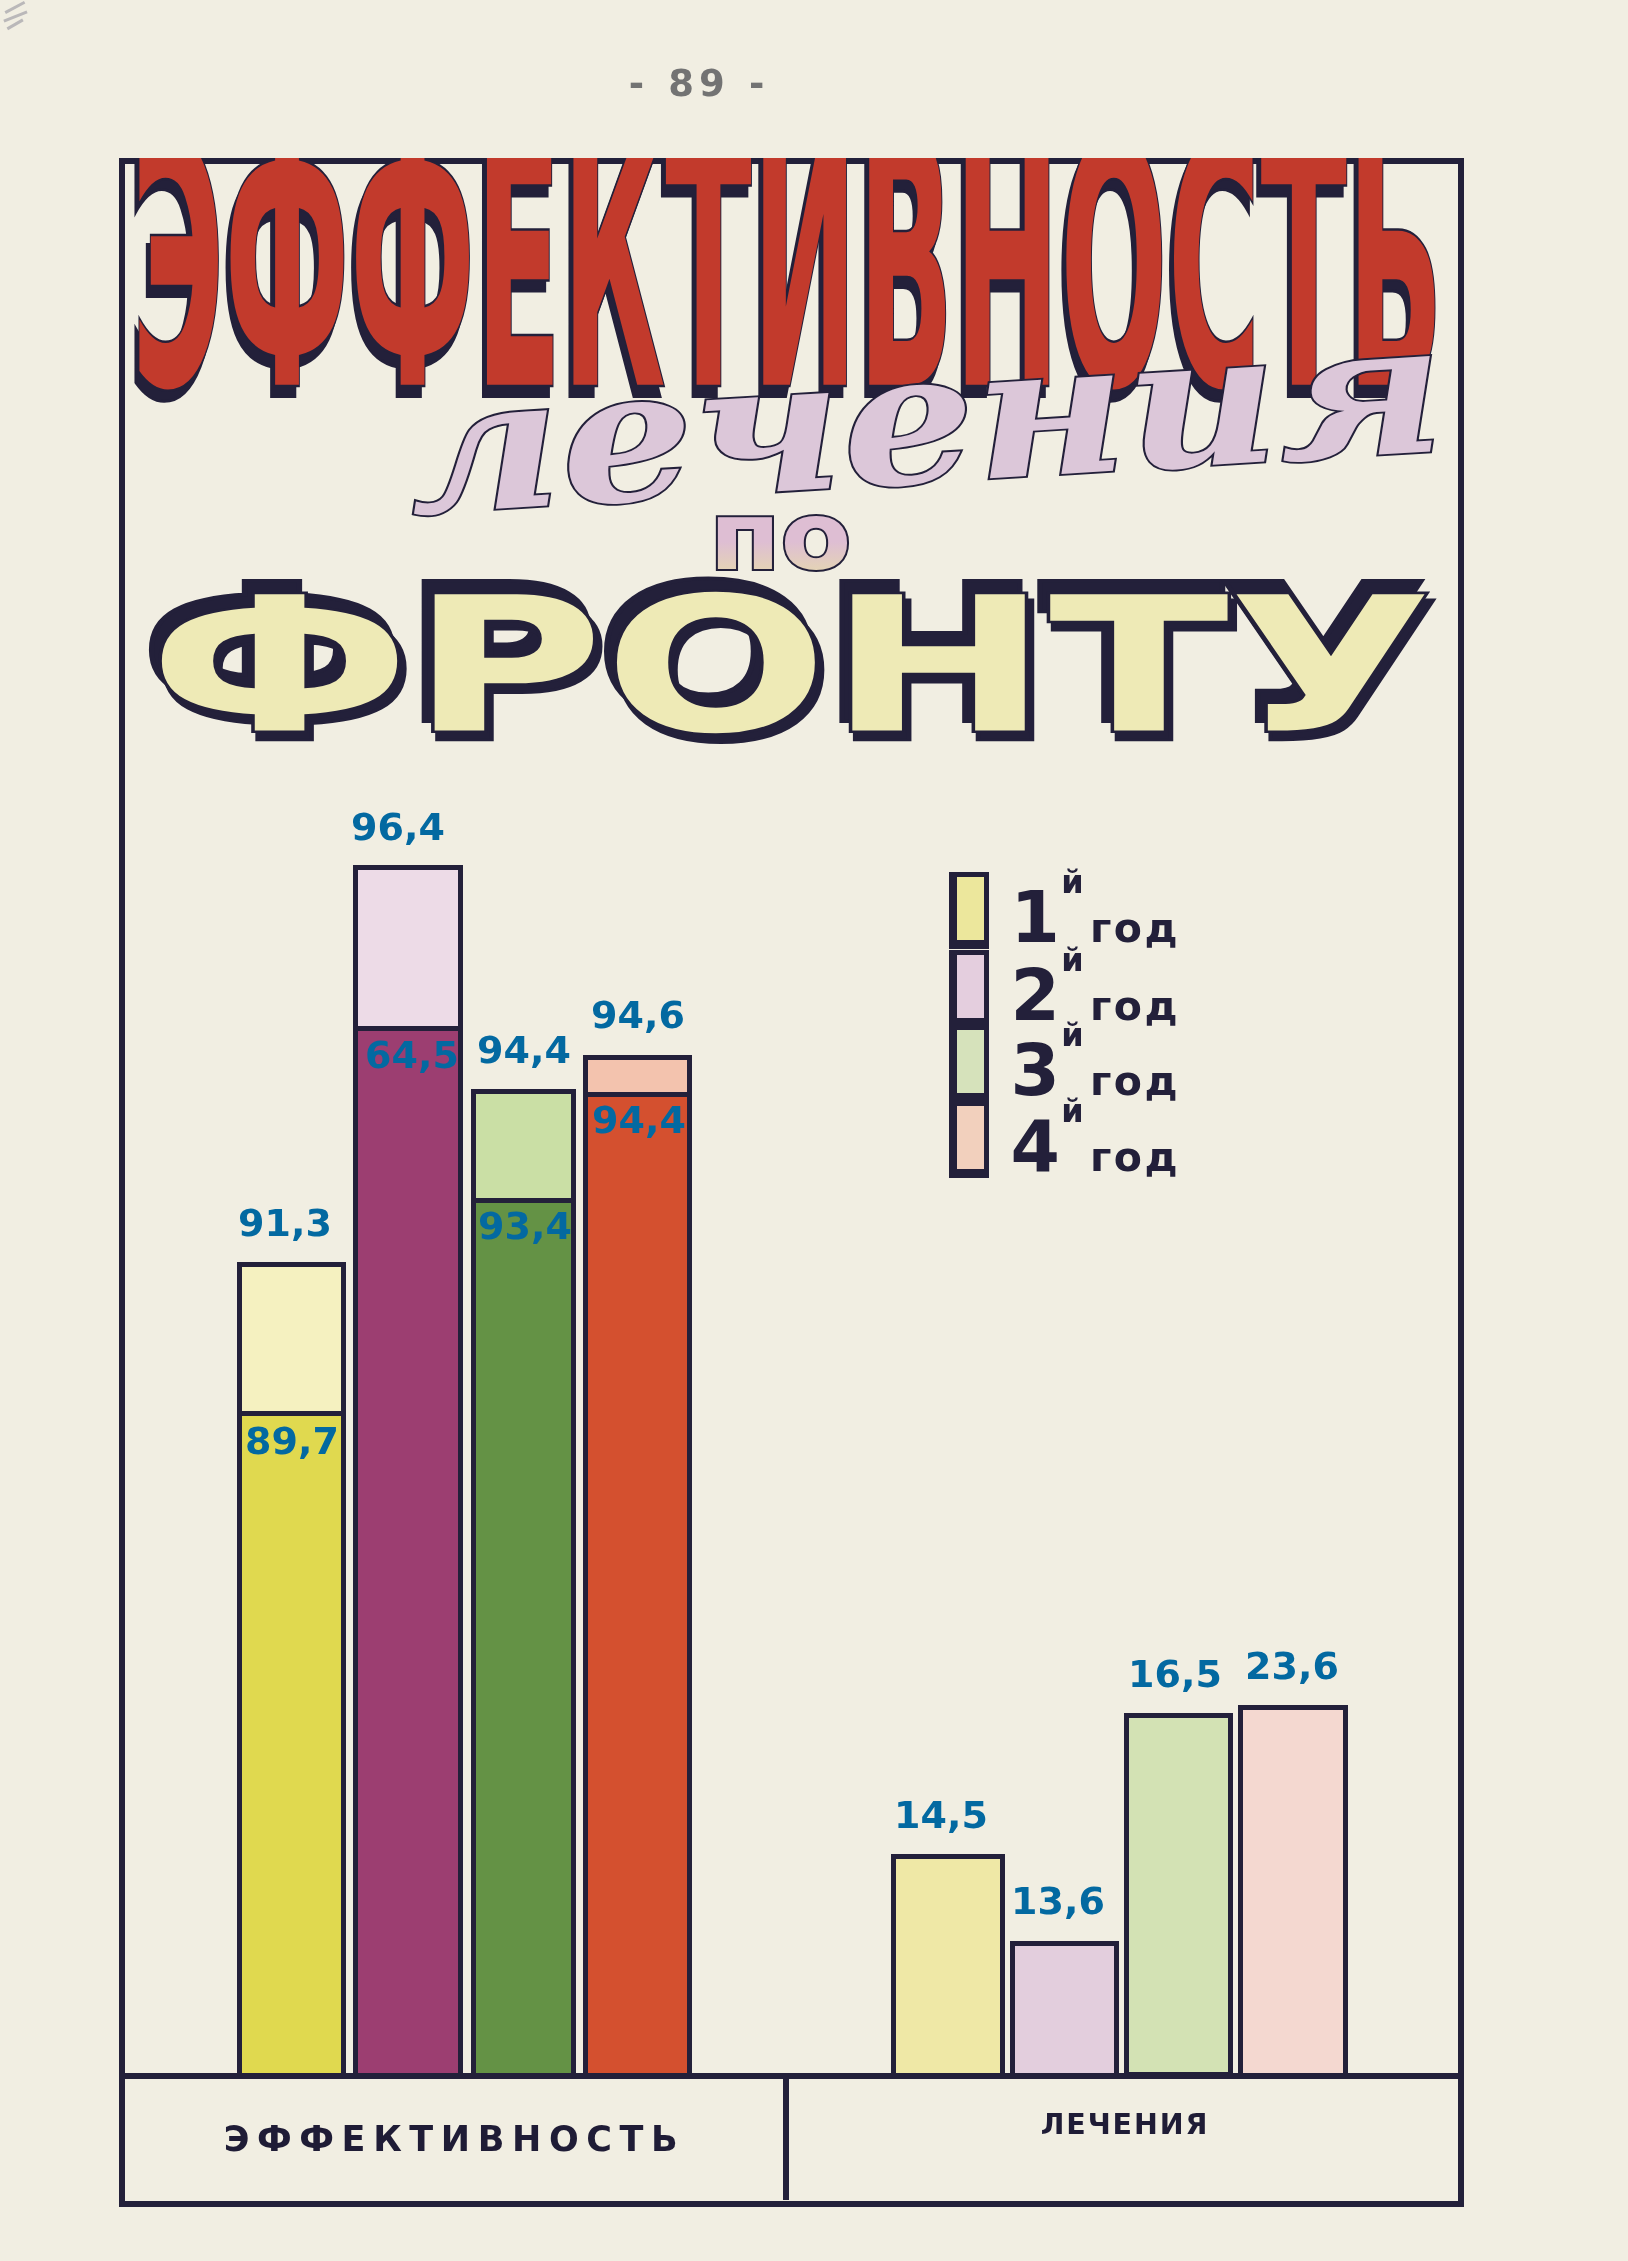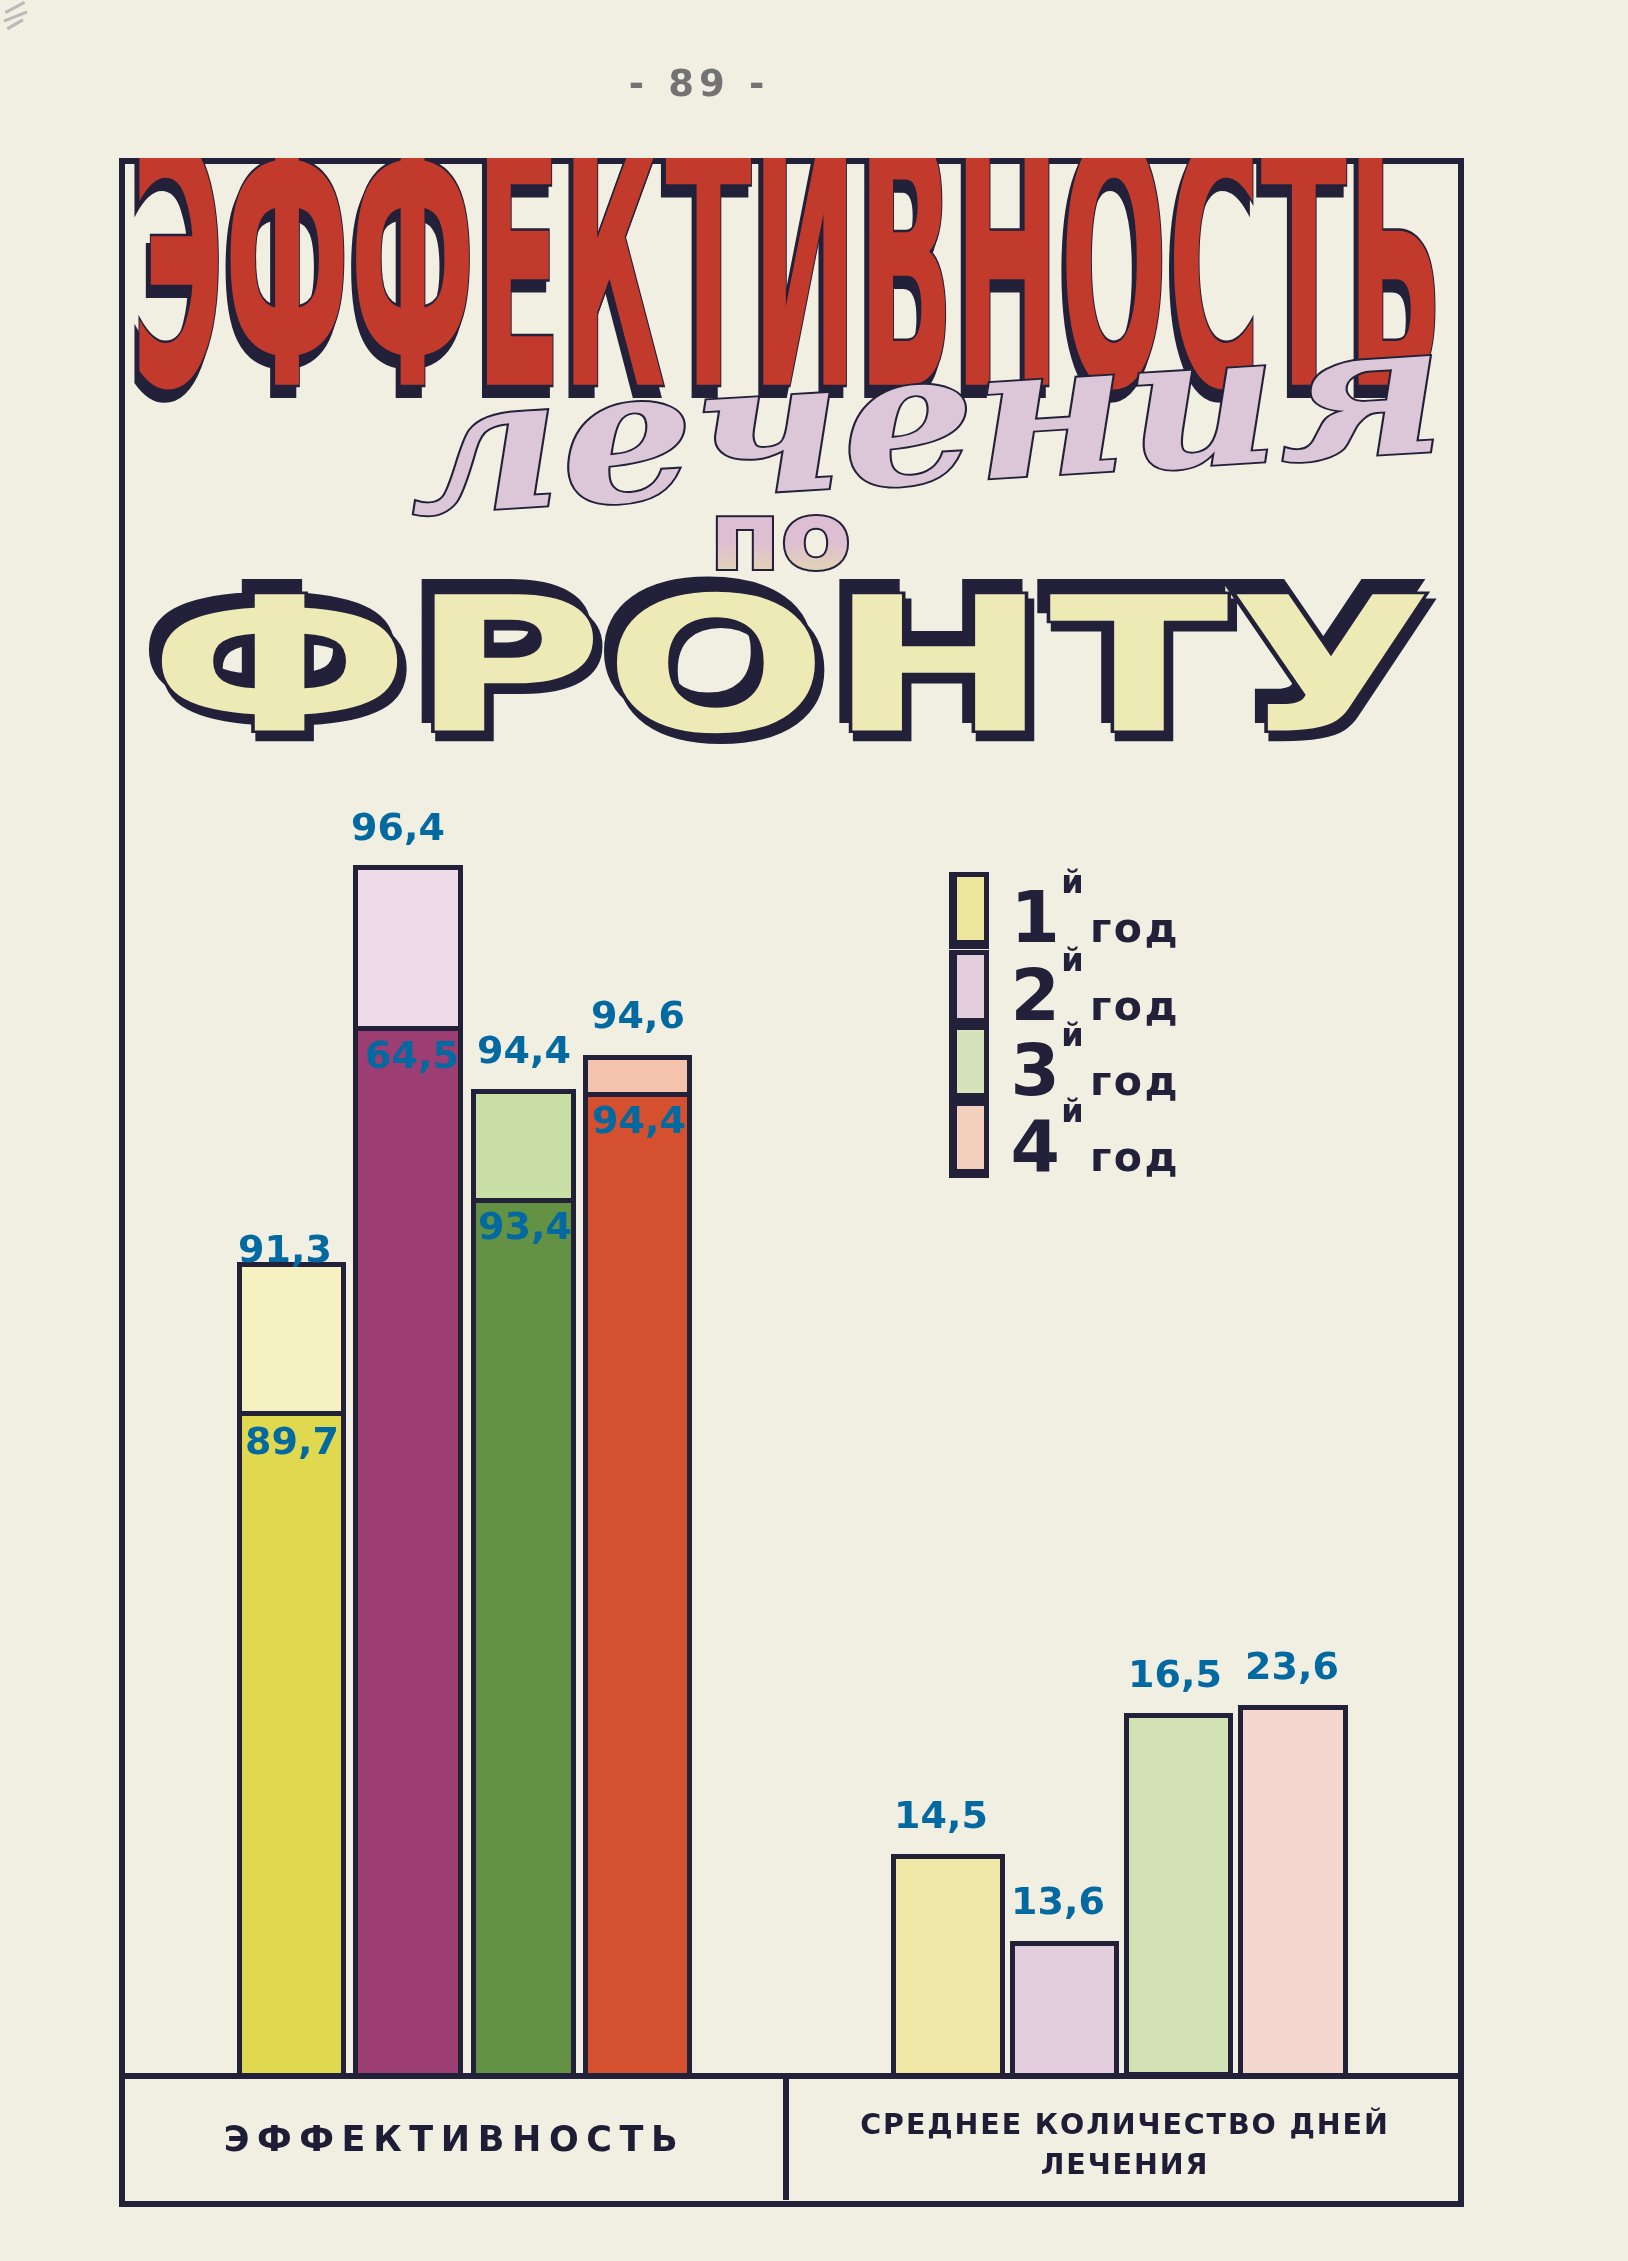"91,3" div.val { margin-top: 26px -> none }
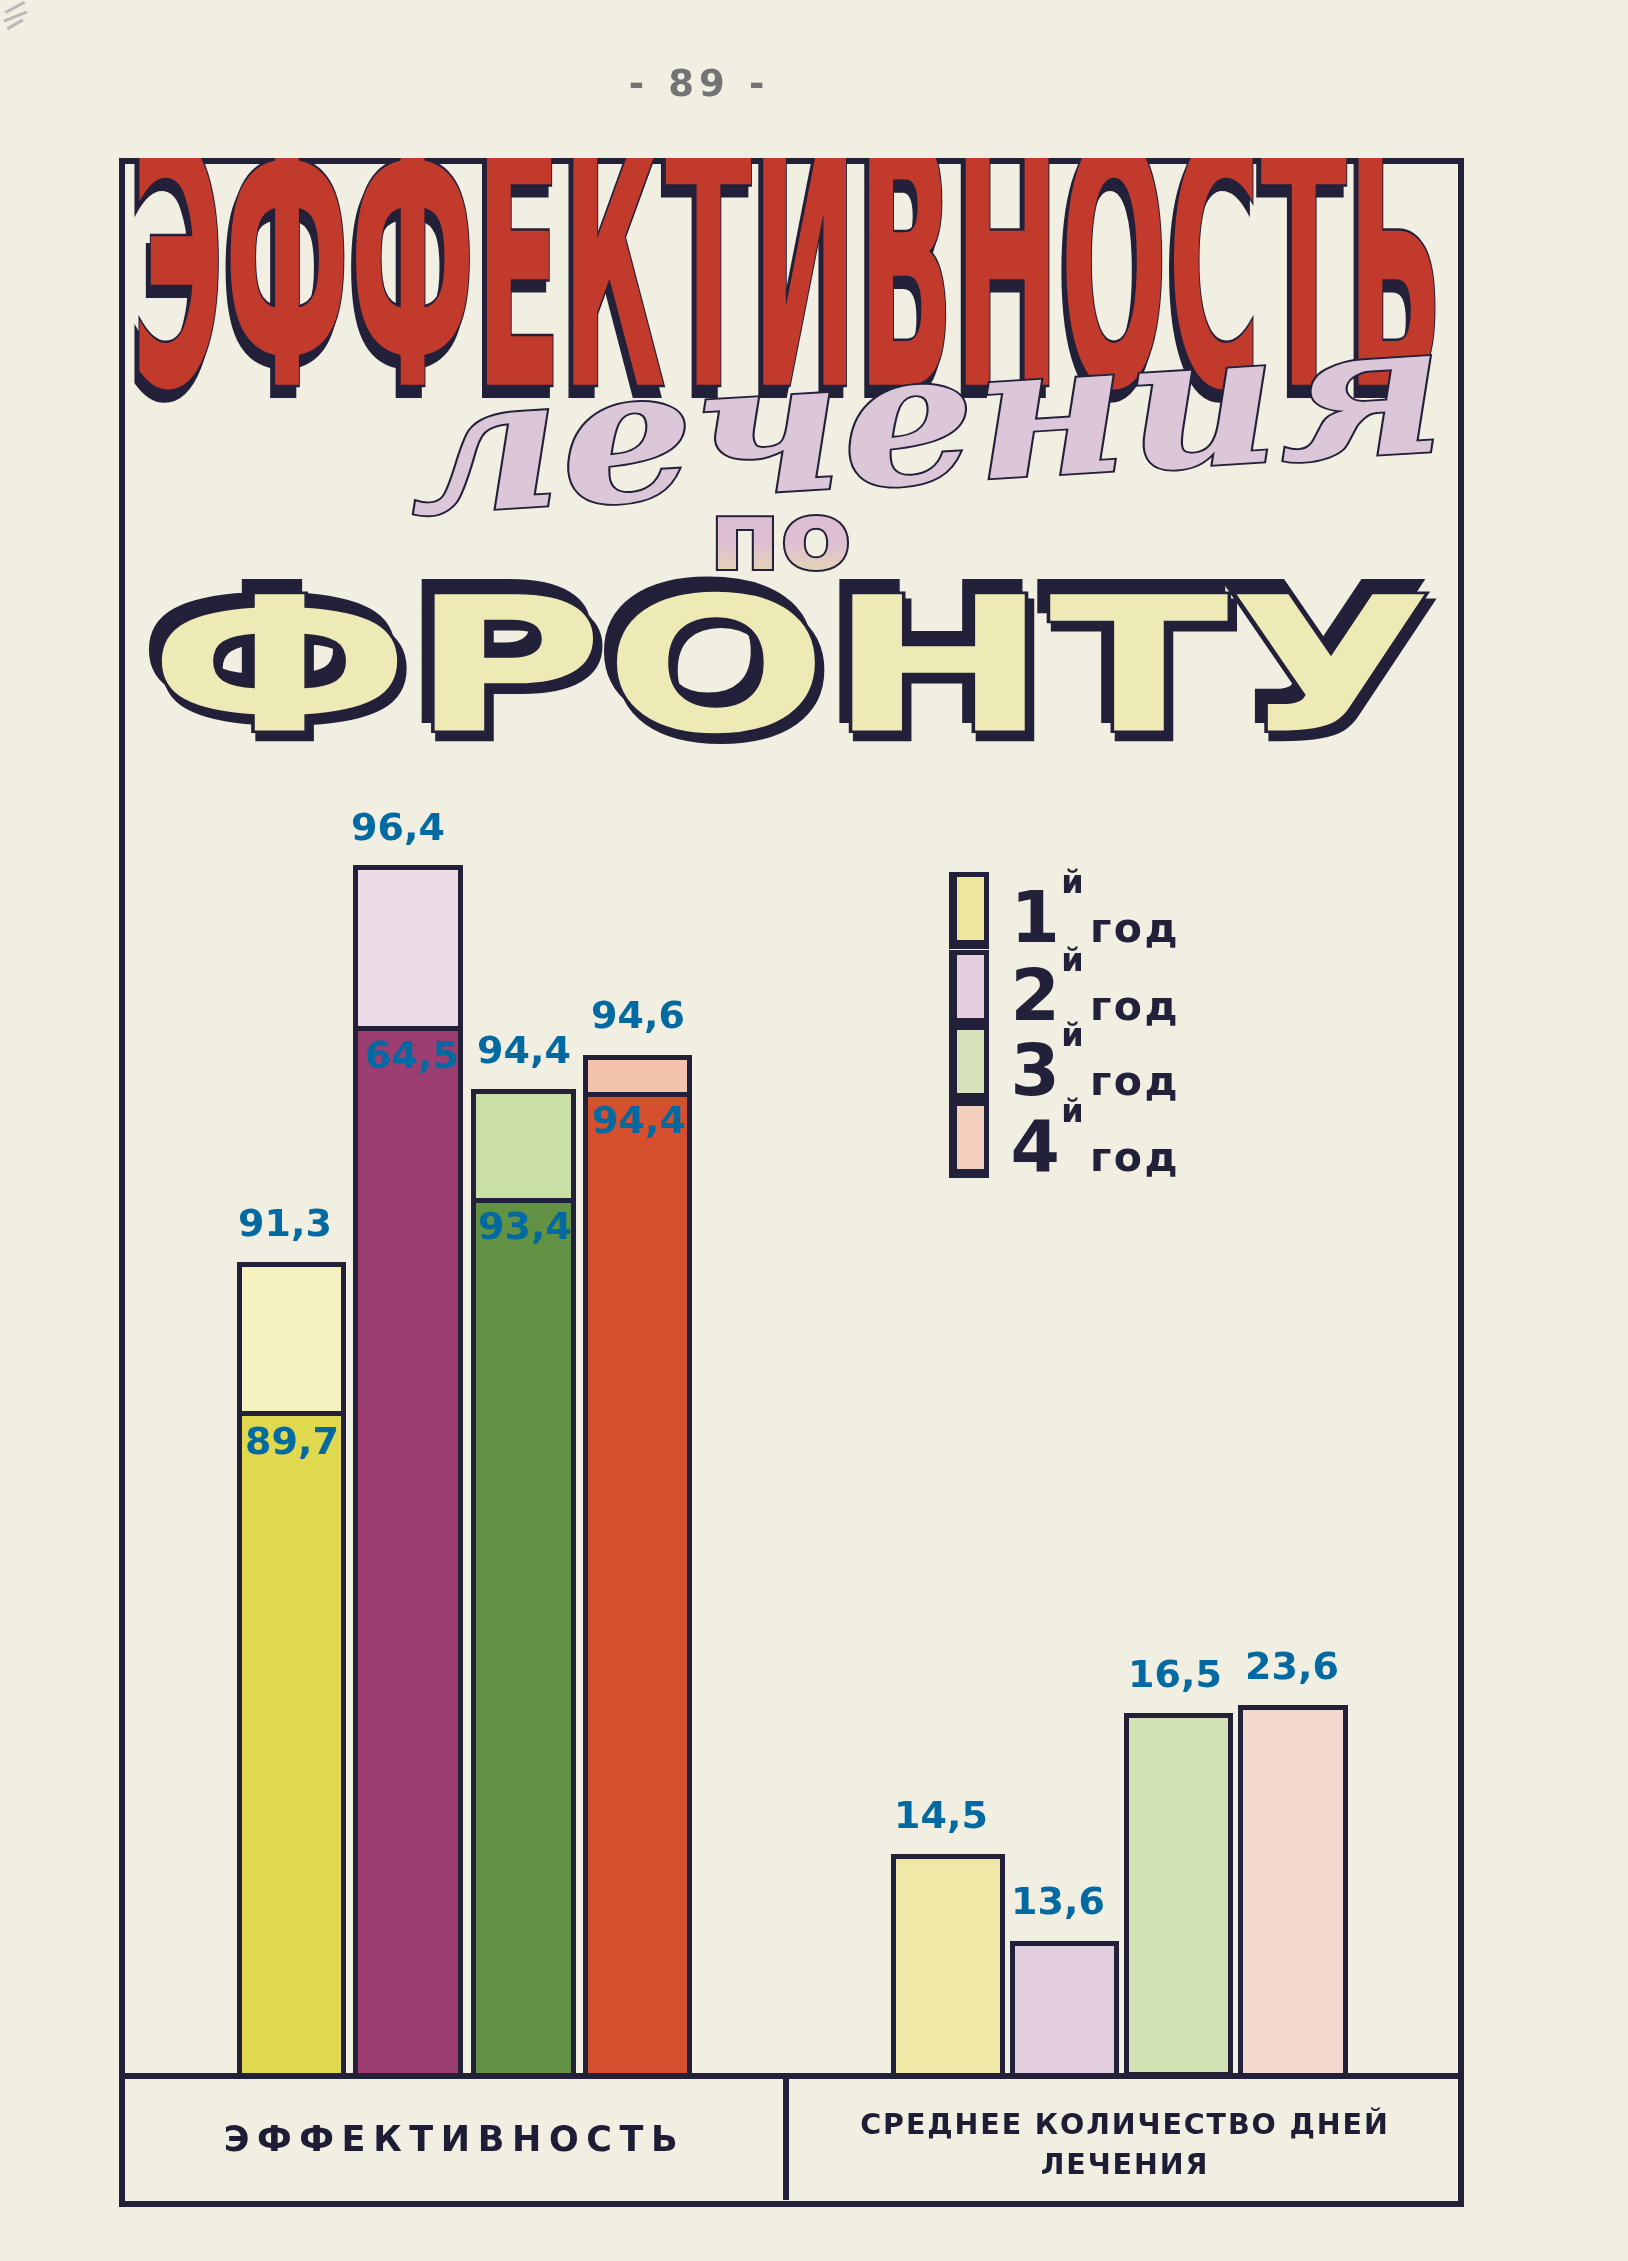"СРЕДНЕЕ КОЛИЧЕСТВО ДНЕЙ" div { html: <div>СРЕДНЕЕ КОЛИЧЕСТВО ДНЕЙ</div> -> none }
